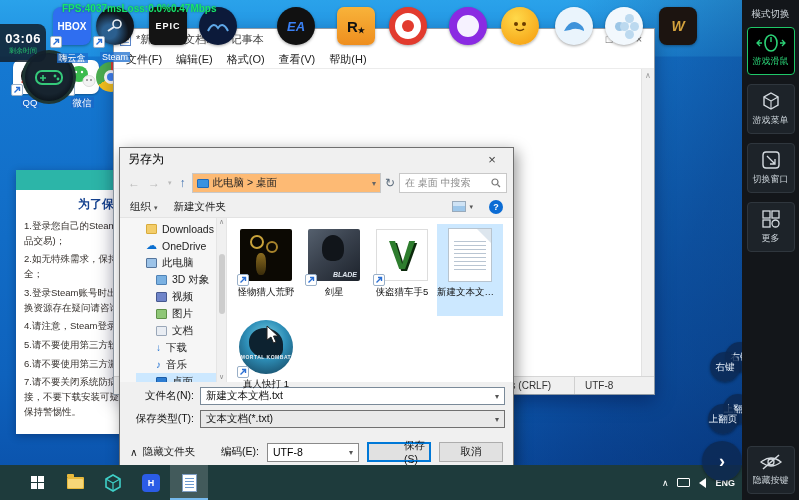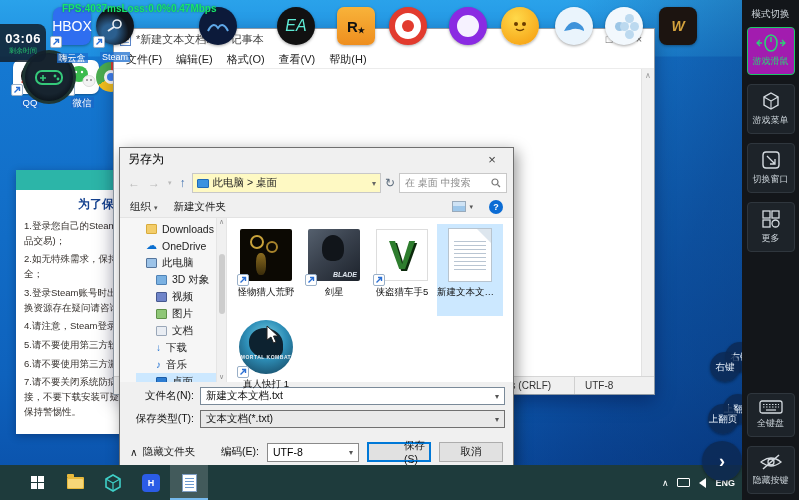"HBOX" div.tile { font-size: 14px -> 10px; font-weight: normal -> bold }
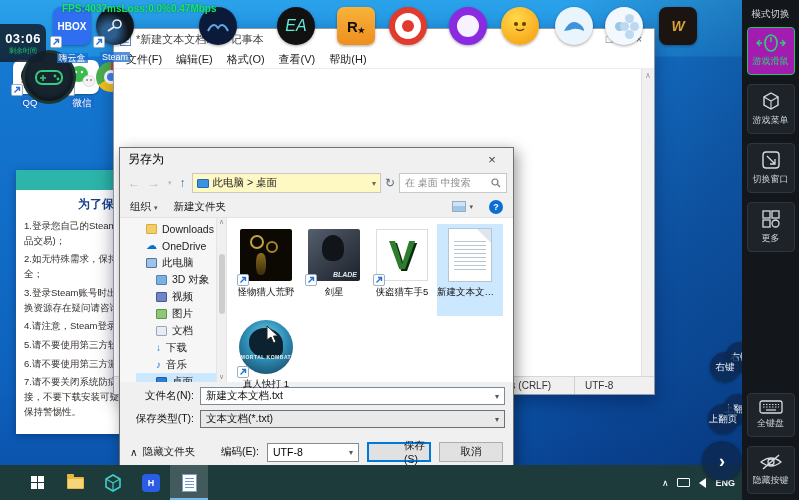"EPIC" div.abs { html: none -> <div> <div> <span>EPIC</span> </div> </div> }
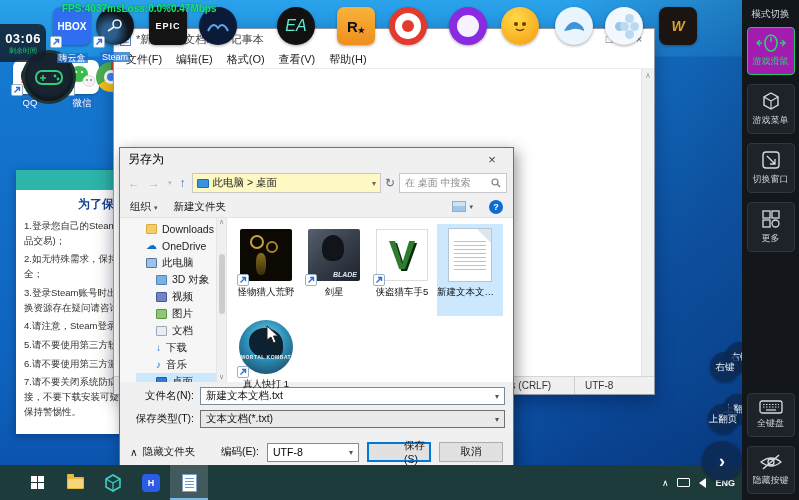"EA" div.tile { color: #5eead4 -> #3b82f6; font-size: 16px -> 13px; font-weight: normal -> bold }
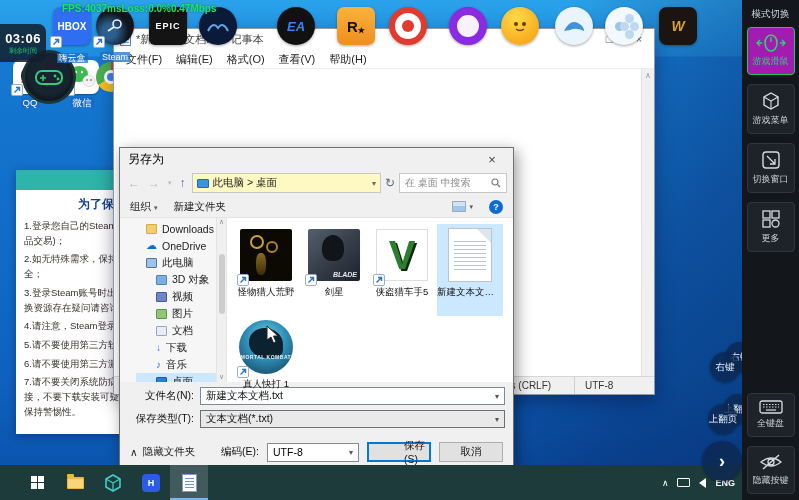"游戏滑鼠" .sb-btn.green { background: #a21caf -> #000000 }
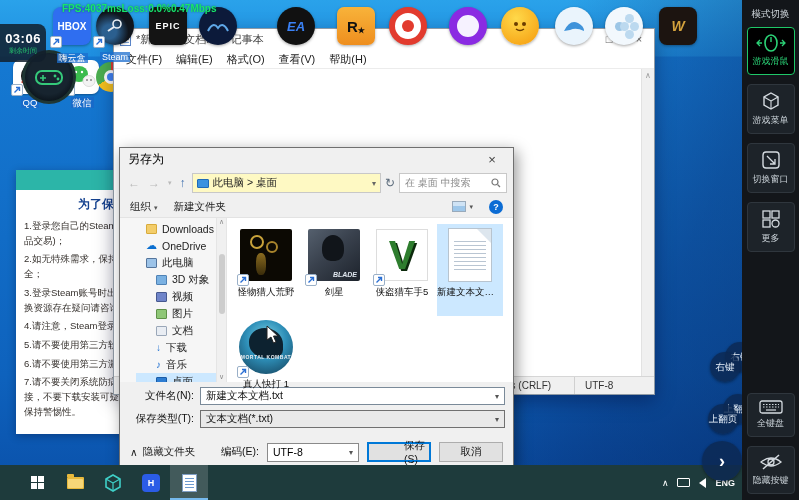"此电脑 > 桌面" .crumbbox { background: #fef9c3 -> #fdba74 }
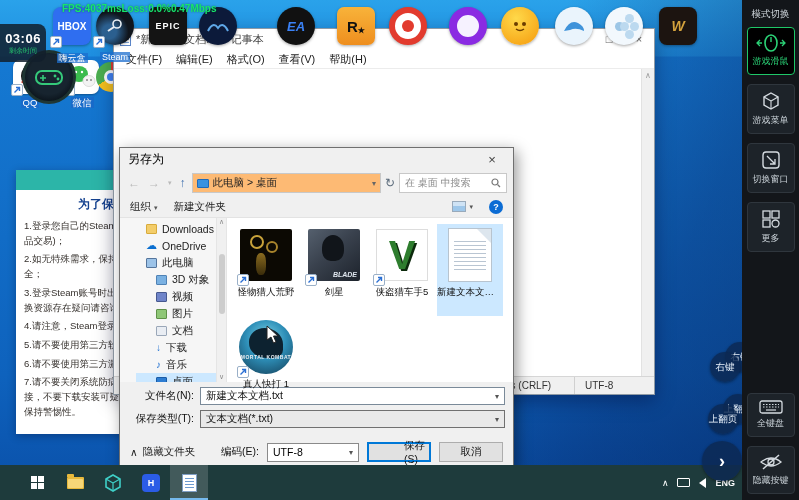"全键盘" div.sb-btn { html: <div> <svg> <rect></rect> <path></path> <path></path> </svg> <span>全键盘</span> </div> -> none }
